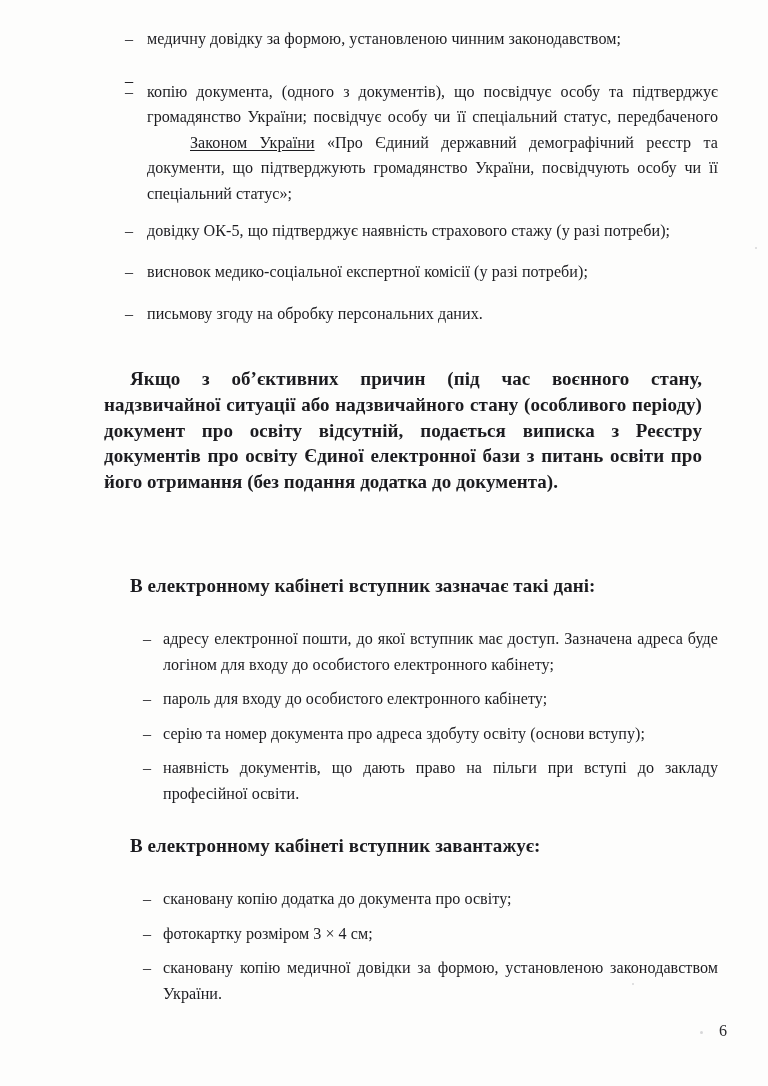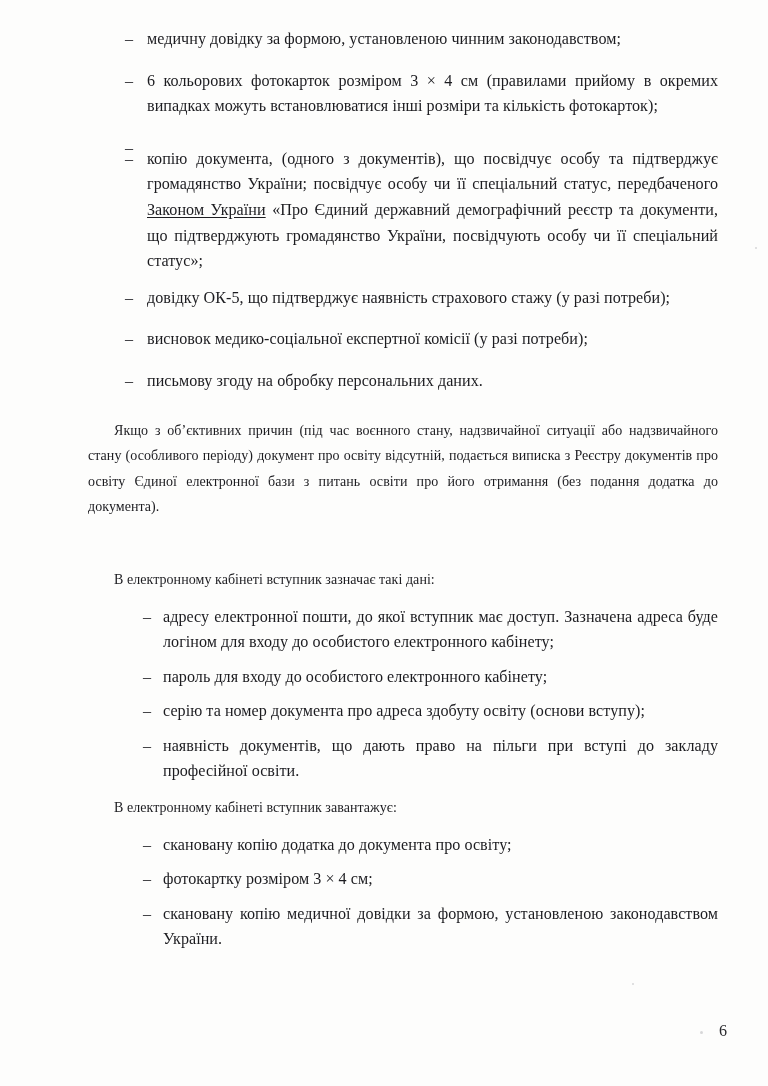"6 кольорових фотокарток розміром 3" span { html: <span>6 кольорових фотокарток розміром 3 × 4 см (правилами прийому в окремих випадках можуть встановлюватися інші розміри та кількість фотокарток);</span> -> none }
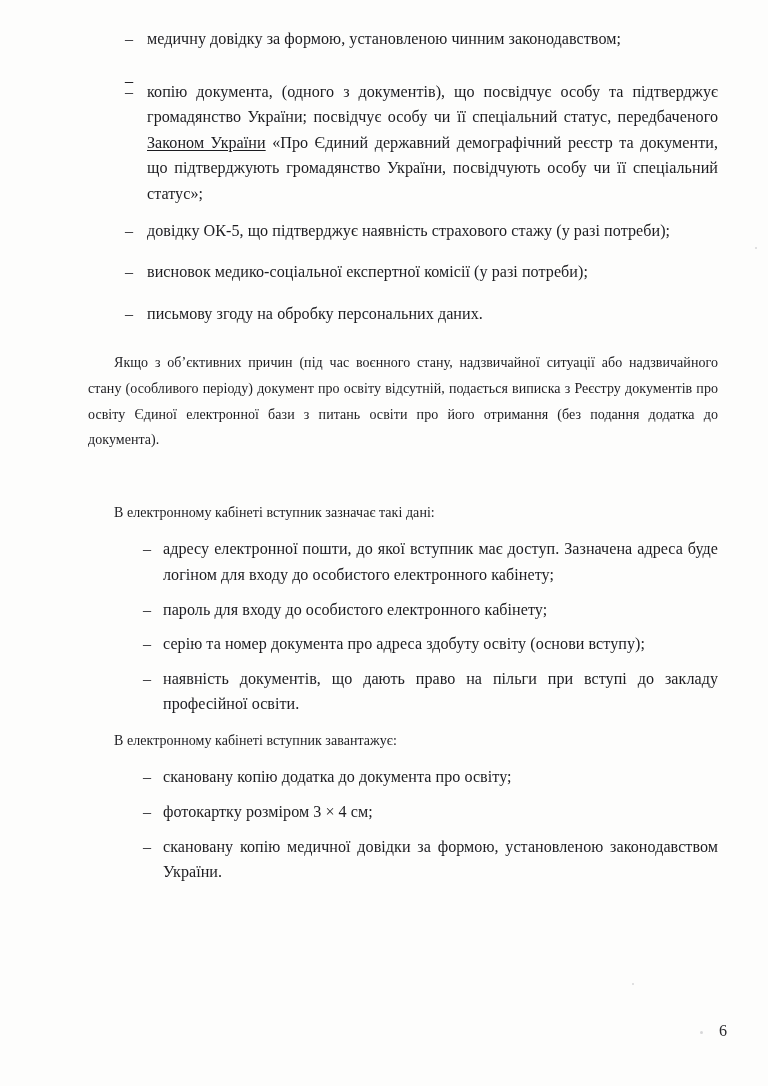"Законом України" .u { margin-left: none -> 43px }
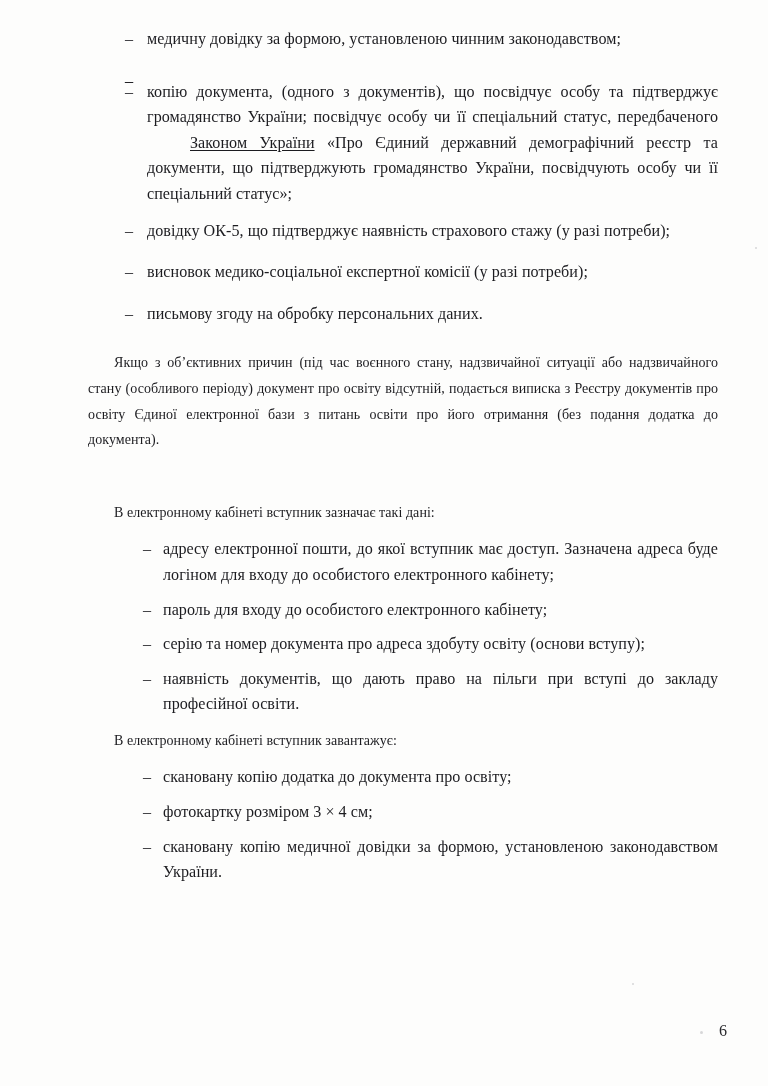"Якщо з об’єктивних причин (під" .para { font-size: 14px -> 19px; font-weight: none -> bold; margin: 0 -> 16px }
